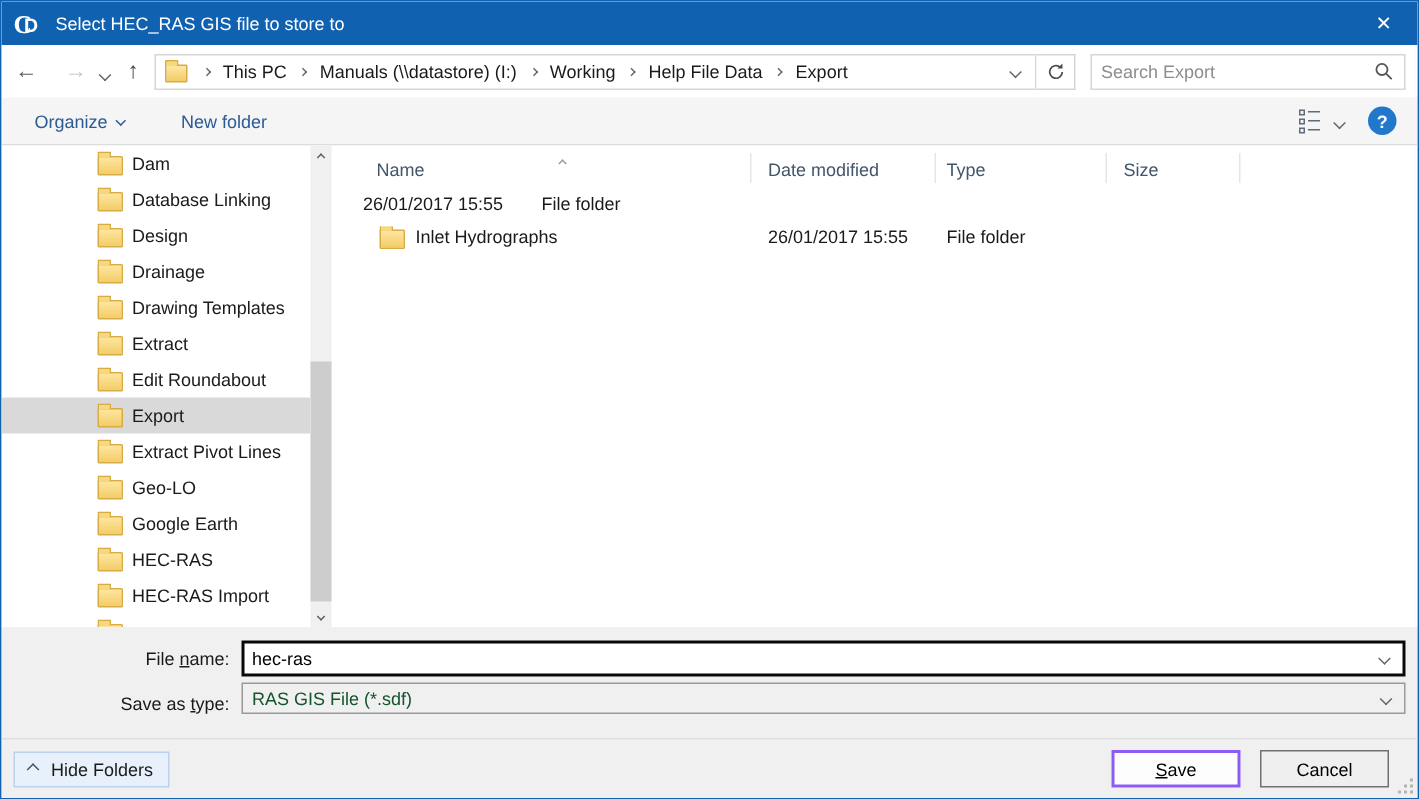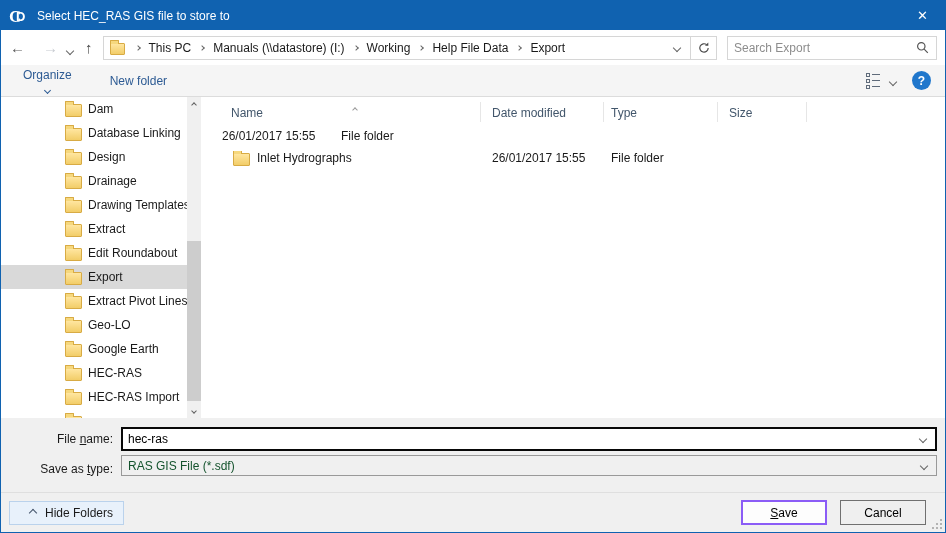"Organize" span.tb-item { flex-direction: column -> none }
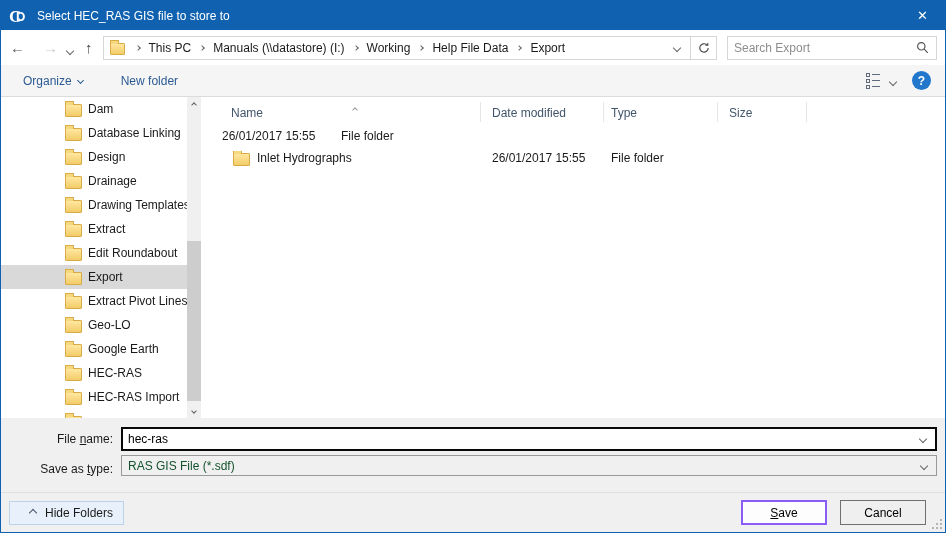"Dam" .sidebar { width: 186px -> 206px }
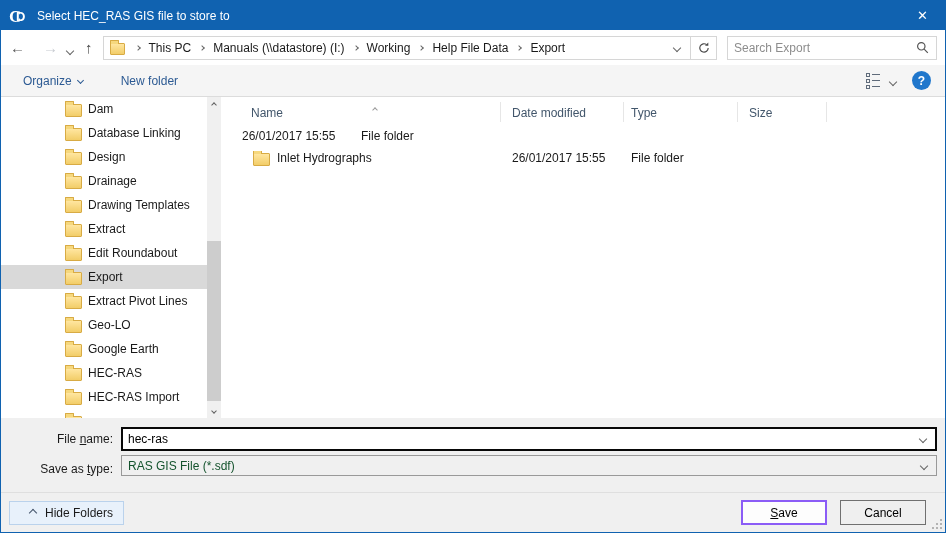"File name:" .field-row { padding-left: none -> 40px }
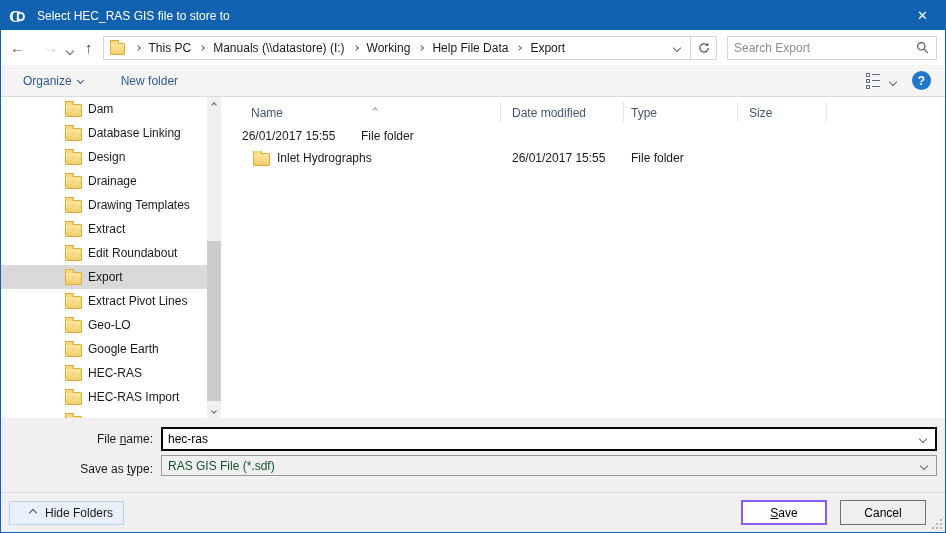"Hide Folders" .hide-folders { padding: 4px 10px 4px 20px -> 4px 10px 4px 9px }
